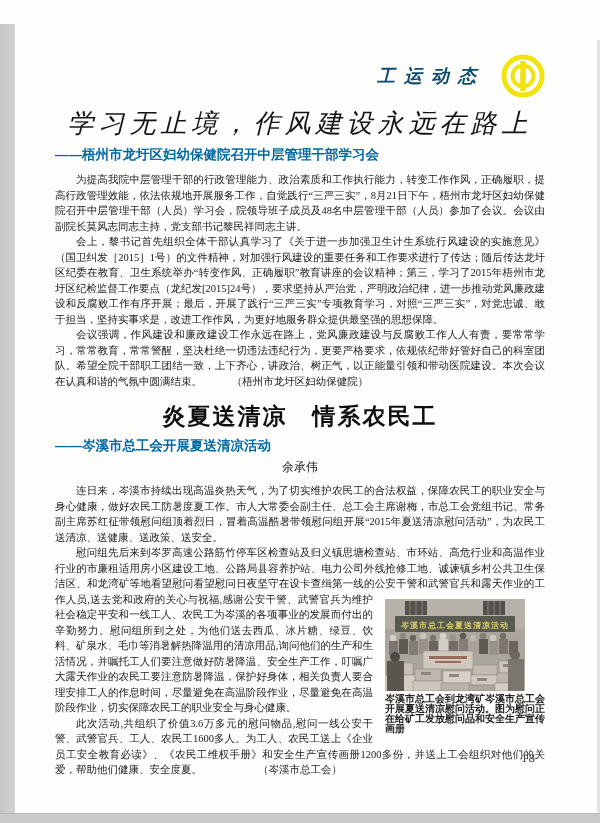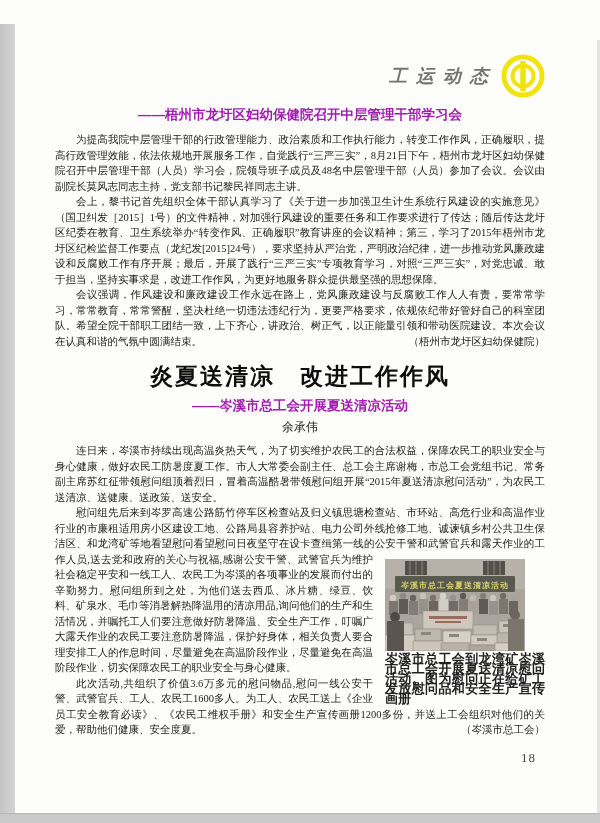"工运动态" .masthead { color: #737373 -> #0c4a6e; margin-right: 4px -> 16px }
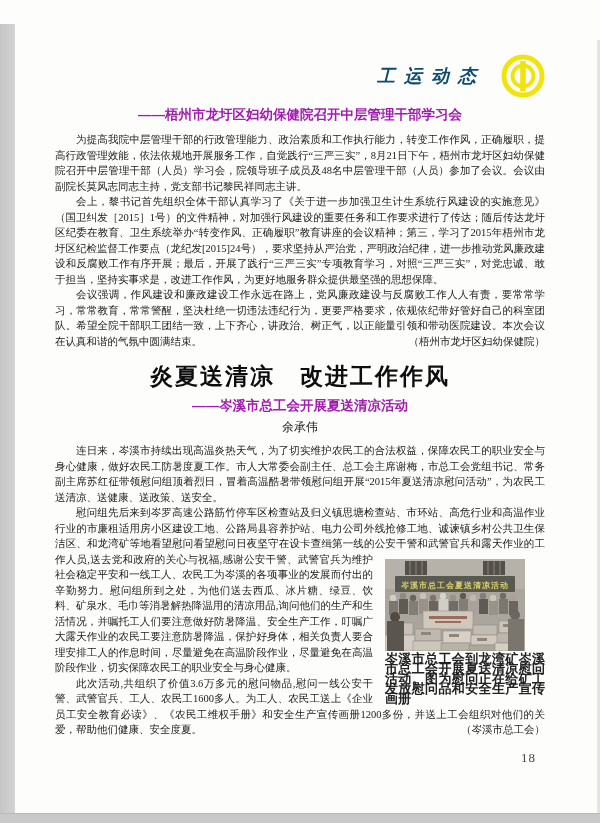"学习无止境，作风建设永远在路上" div.art1-title { html: none -> <div>学习无止境，作风建设永远在路上</div> }
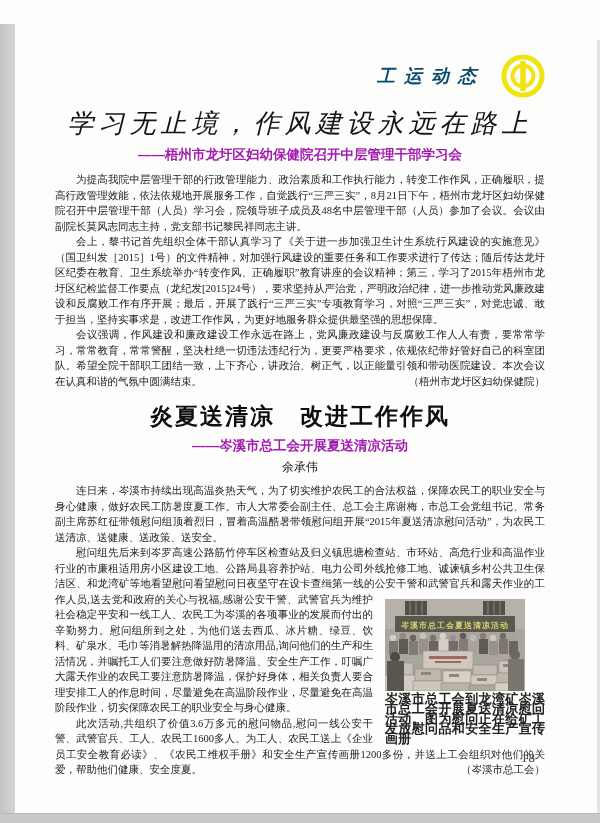"——梧州市龙圩区妇幼保健院召开中层管理干部学习会" .art-subtitle { color: #a21caf -> #0369a1; text-align: center -> left }
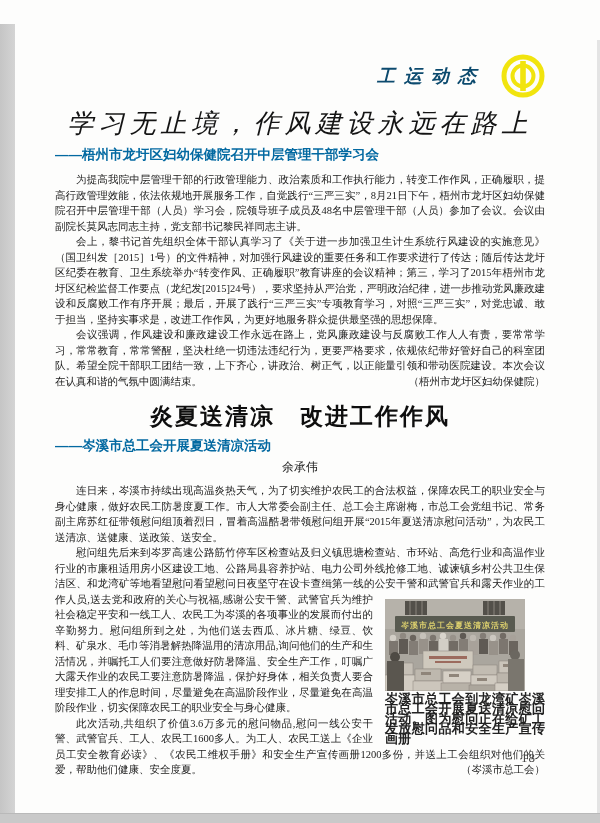"（梧州市龙圩区妇幼保健院）" .attribution { text-align: right -> center }
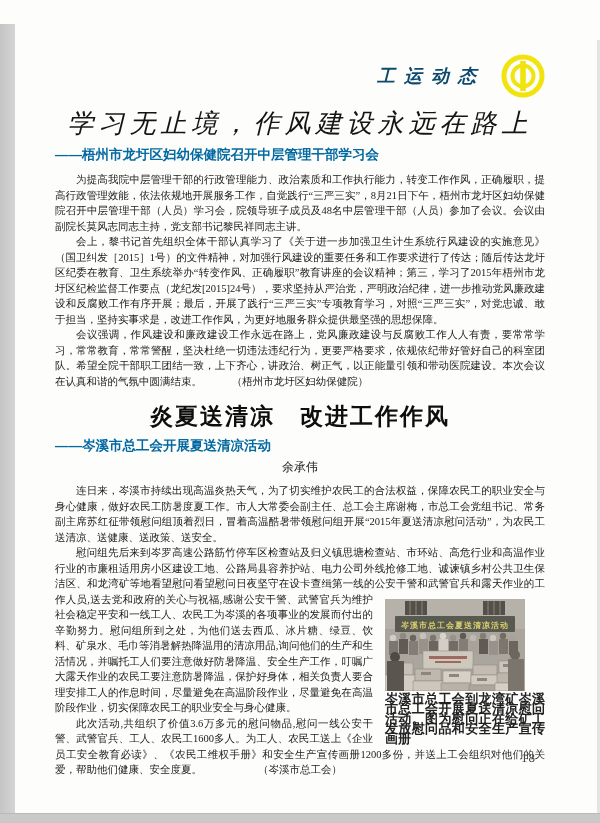"炎夏送清凉 改进工作作风" div.art2-title { text: 改进工作作风 -> 情系农民工 }
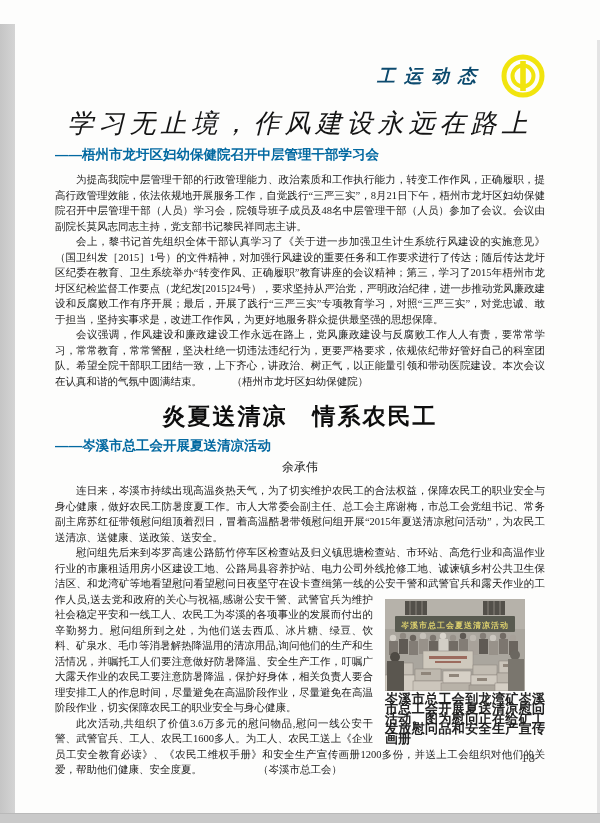"岑溪市总工会到龙湾矿岑溪市总工会开展夏送清凉慰问活动。图为慰问正在给矿工发放慰问" .photo-caption { font-size: 13px -> 10px }
